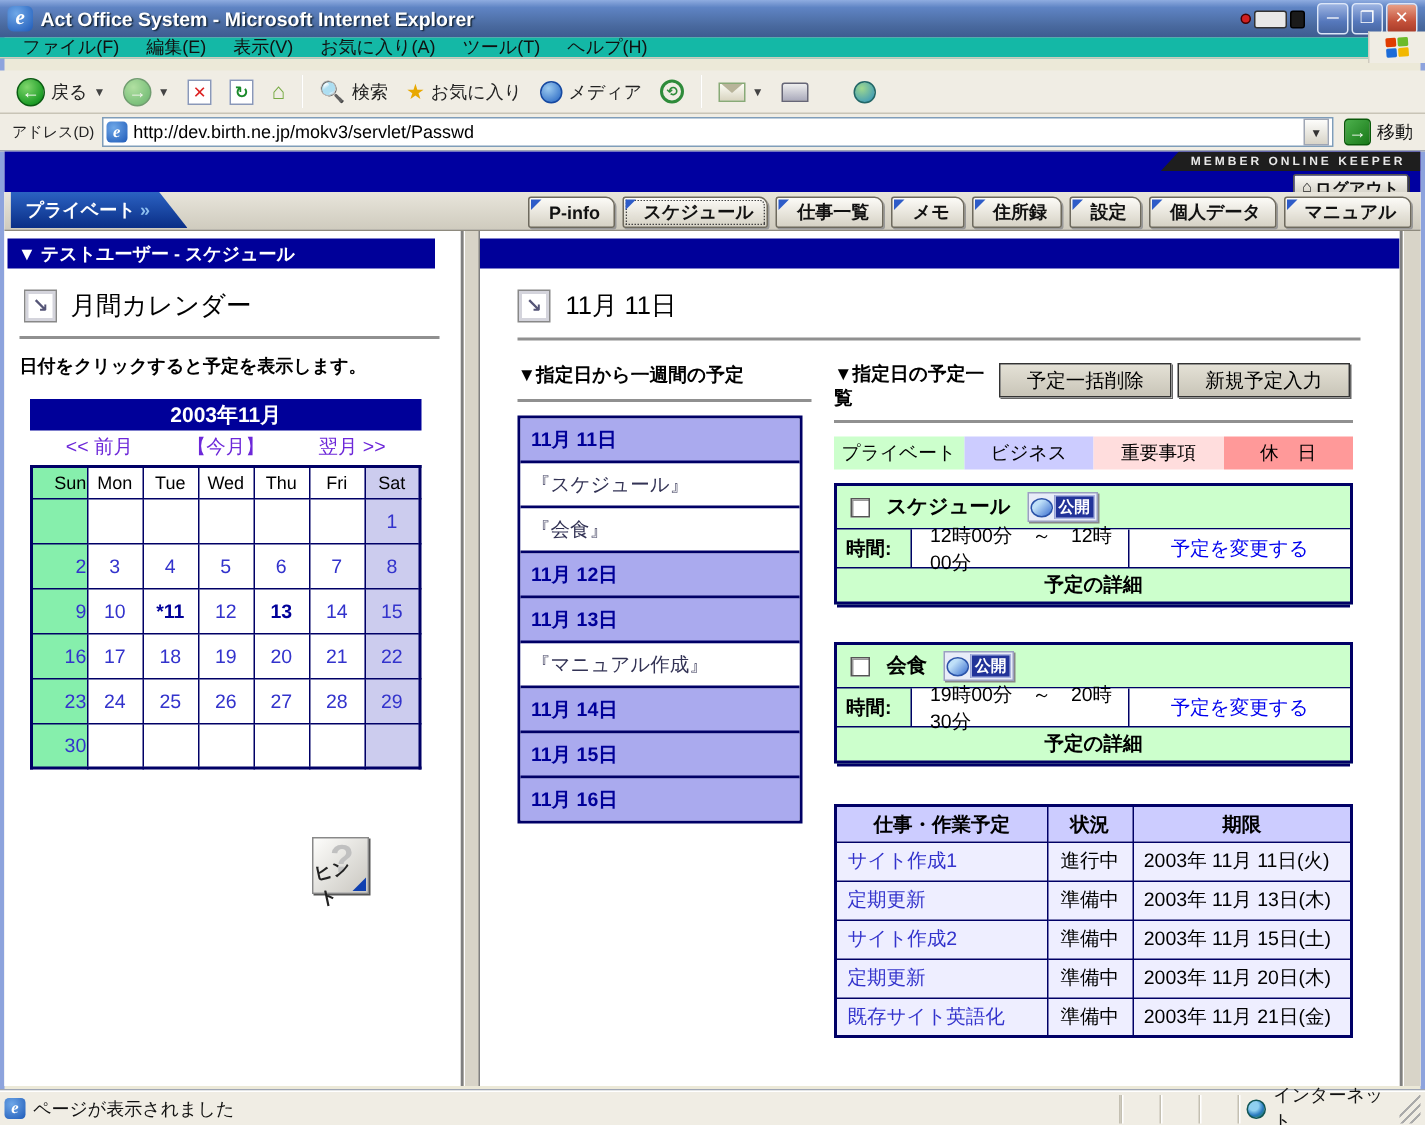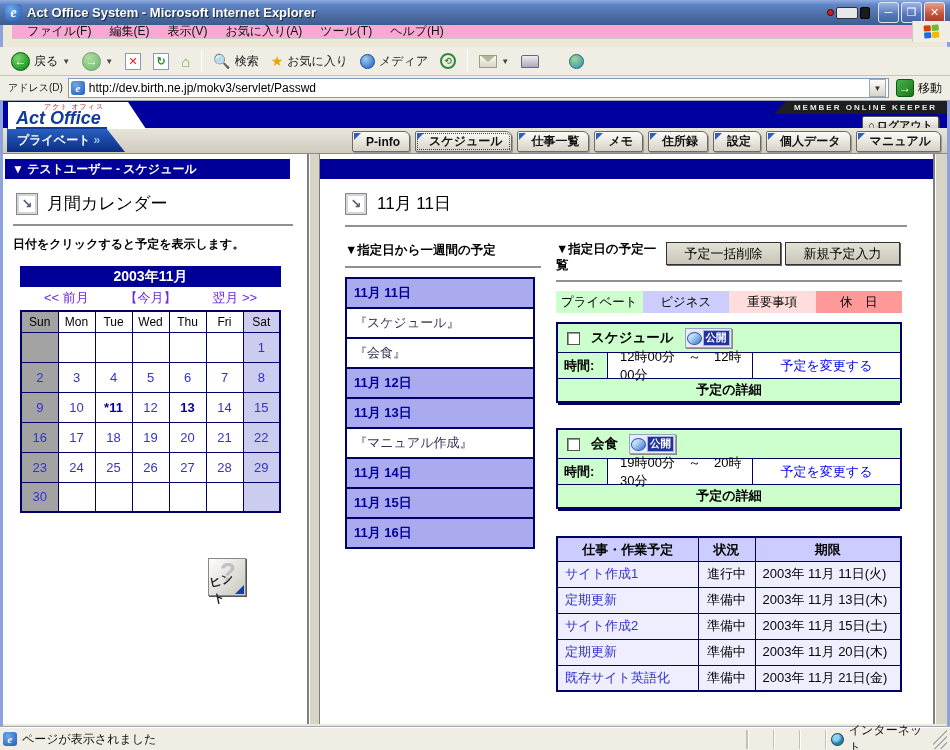"ファイル(F)" .menubar { background: #f9a8d4 -> #14b8a6; margin-left: 12px -> none }
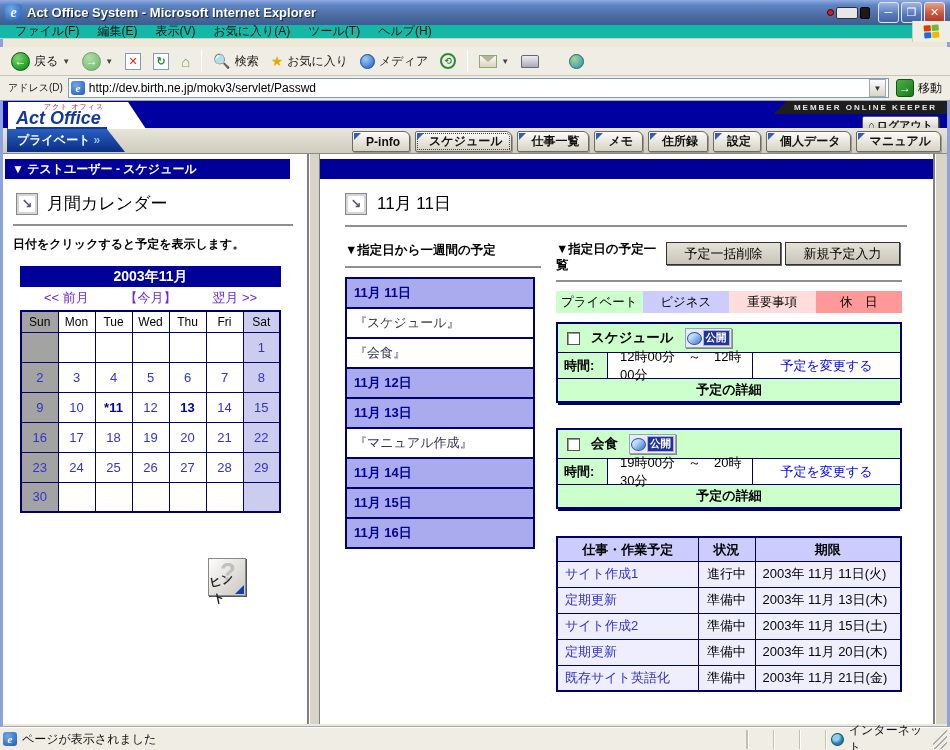"Act Office" div.logo-plate { html: <div> <span>アクト オフィス</span> <span>Act Office</span> </div> -> none }
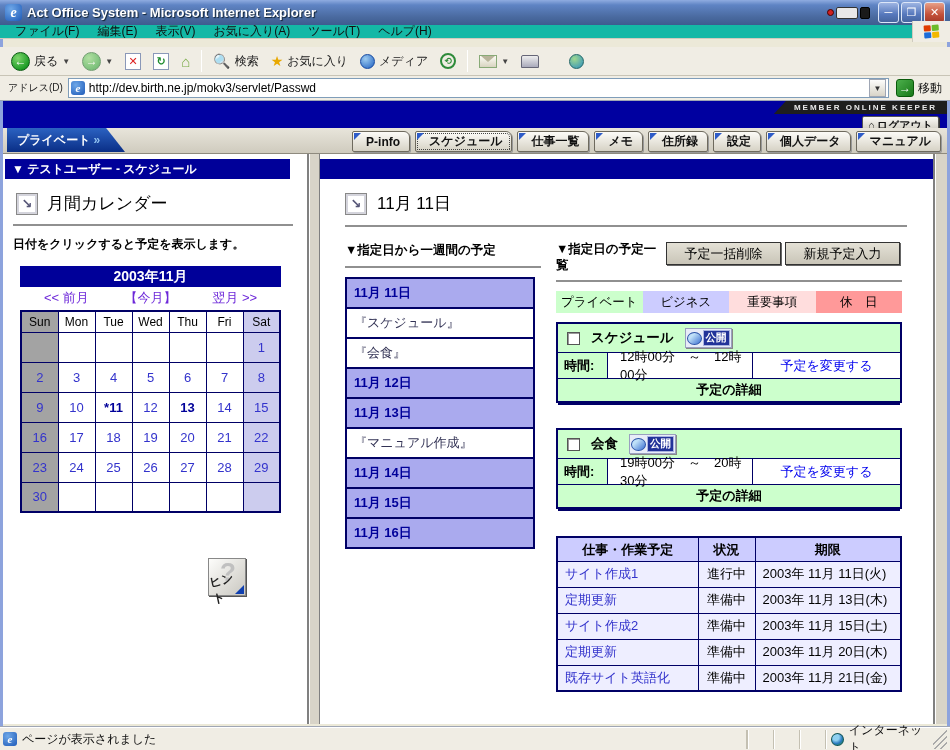"Sun" table.cal .sun { background: #a3a3a3 -> #86efac; text-align: none -> right }
